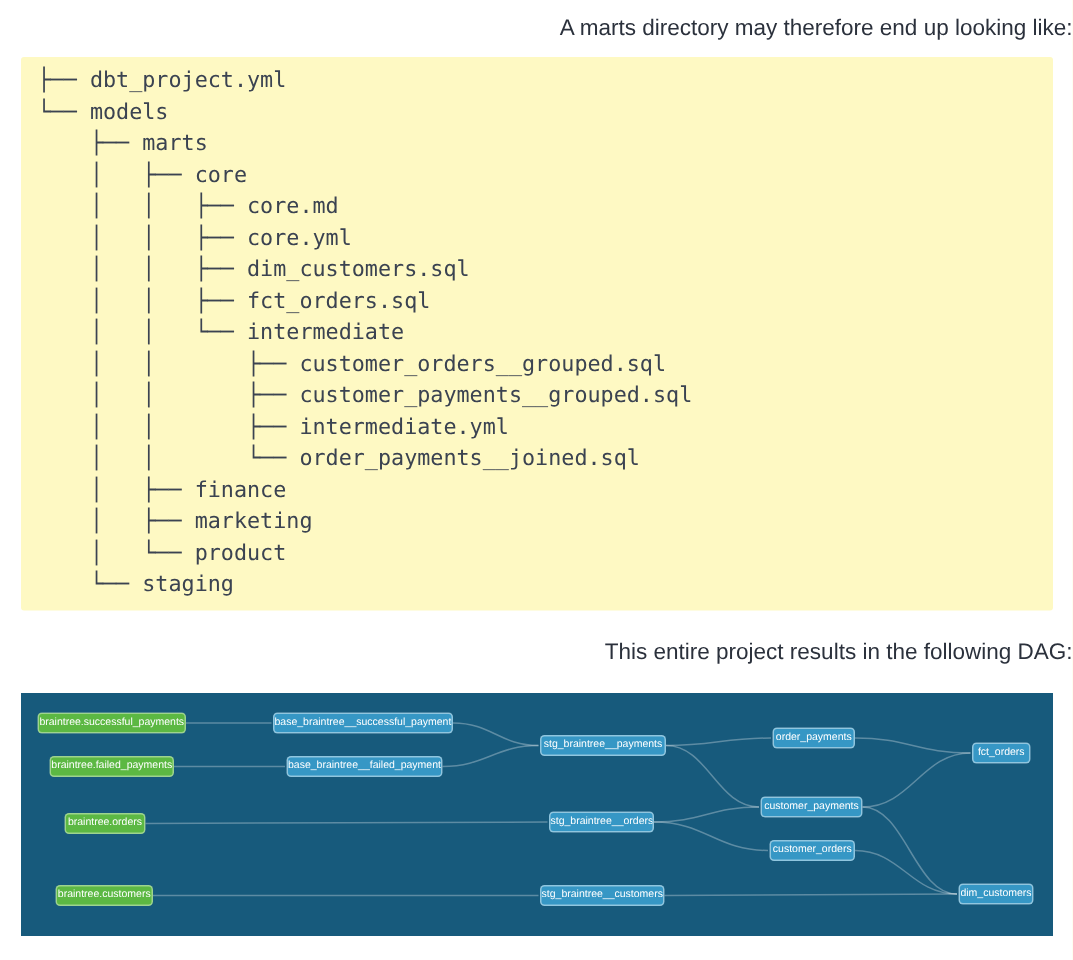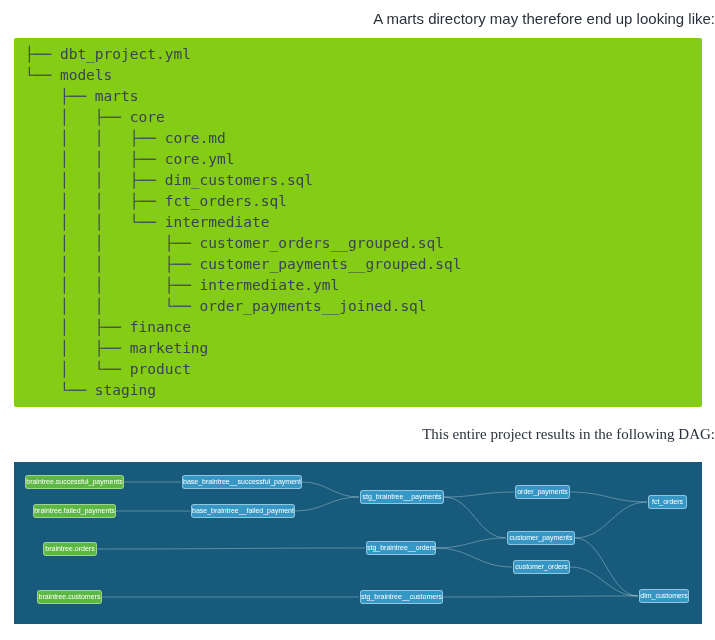"├── dbt_project.yml" .code-block { background: #84cc16 -> #fef9c3 }
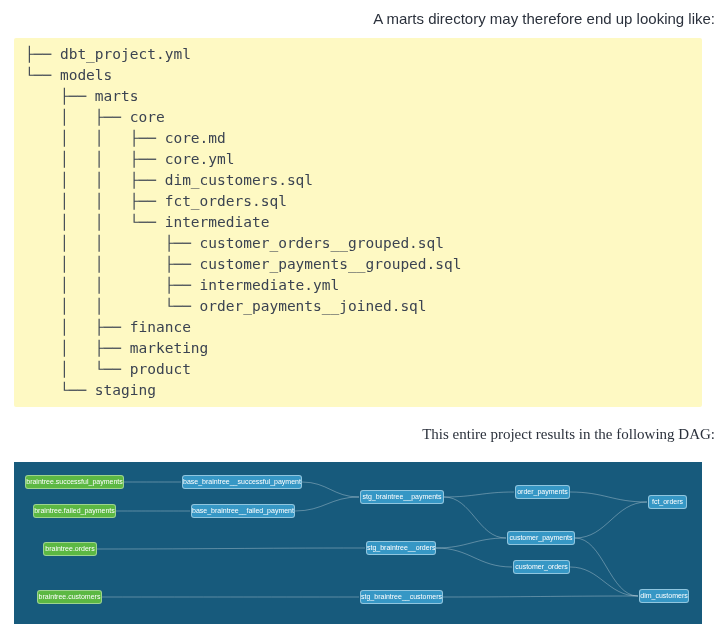"This entire project results in" .para.second { font-family: Liberation Serif, serif -> none }
